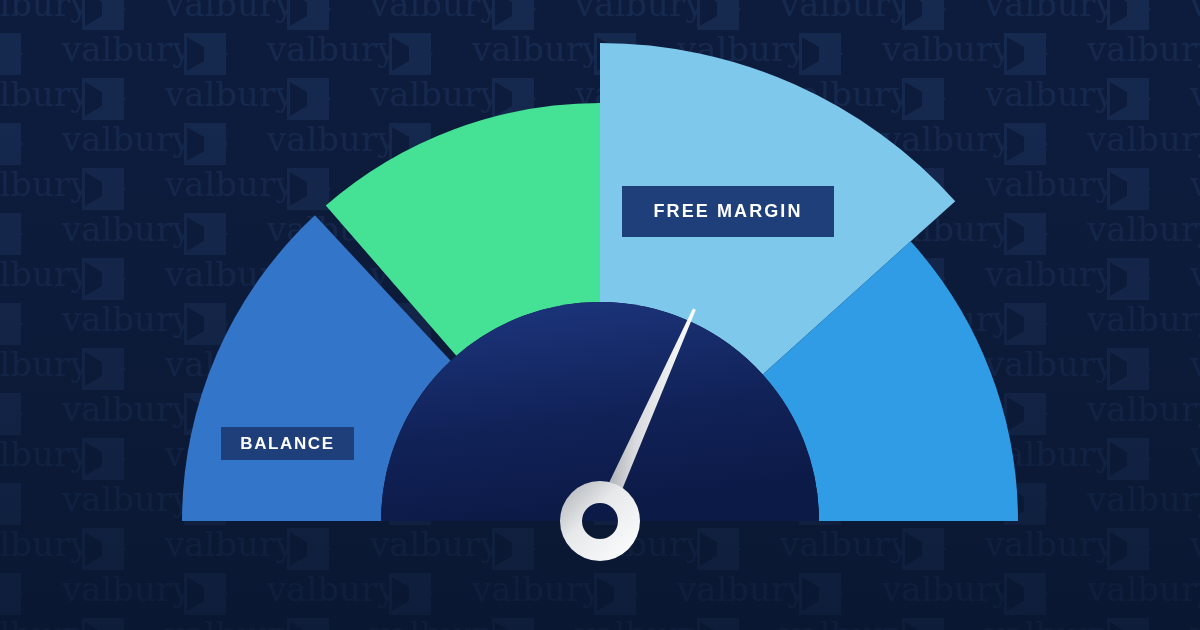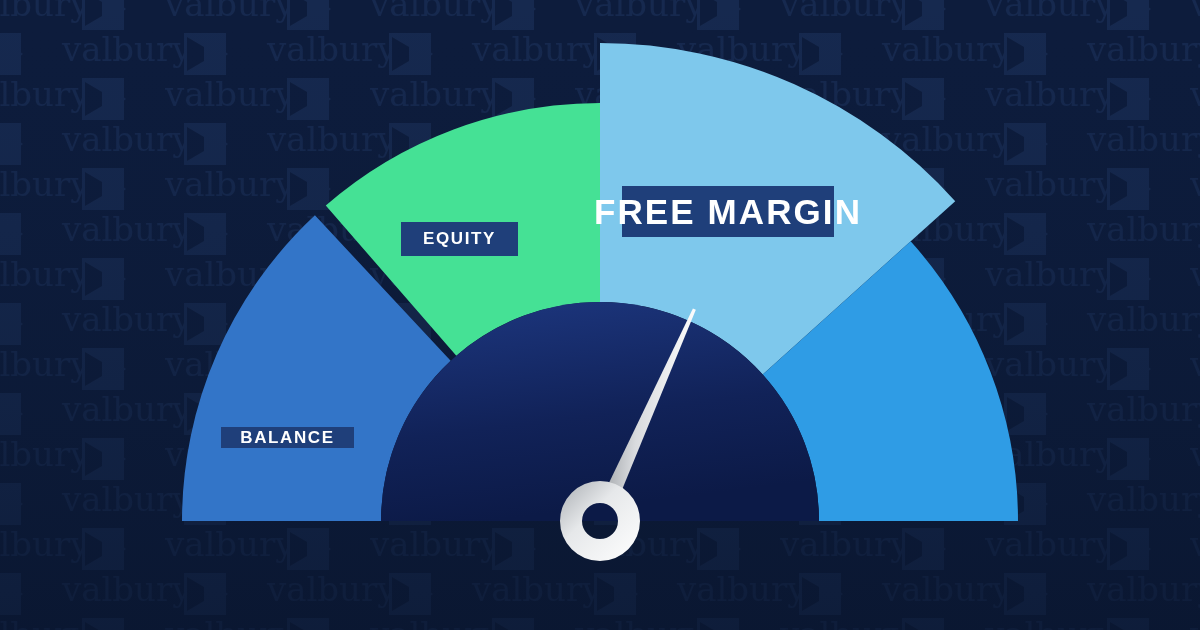"FREE MARGIN" .tag.free-margin { font-size: 35px -> 18px }
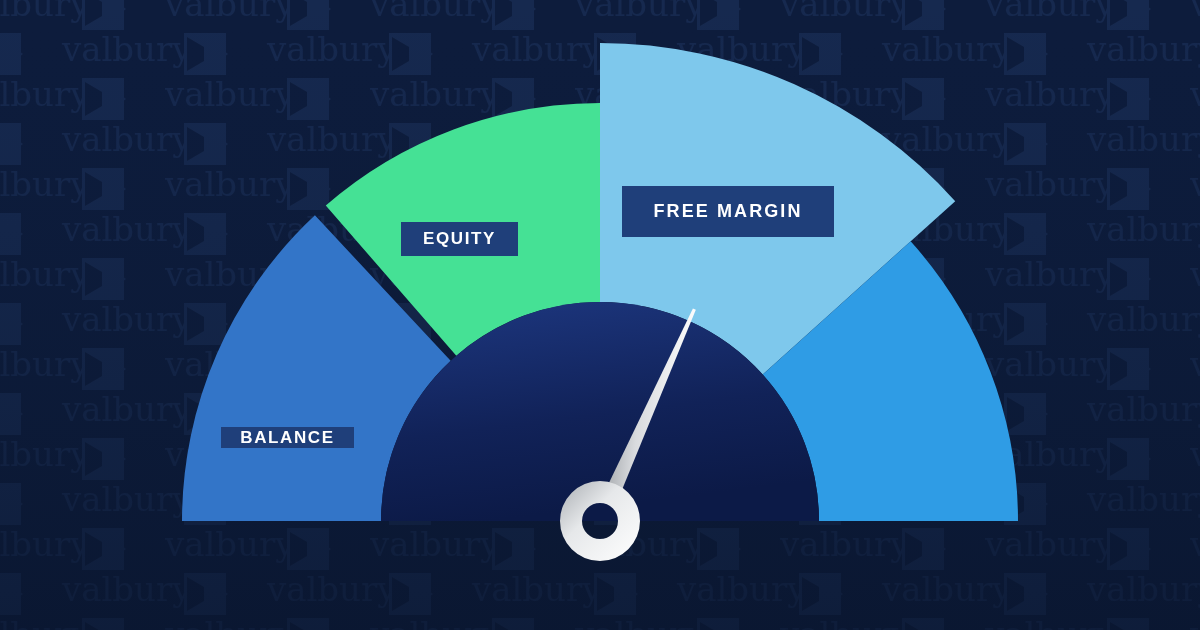"EQUITY" div.tag { html: <div> <span>EQUITY</span> </div> -> none }
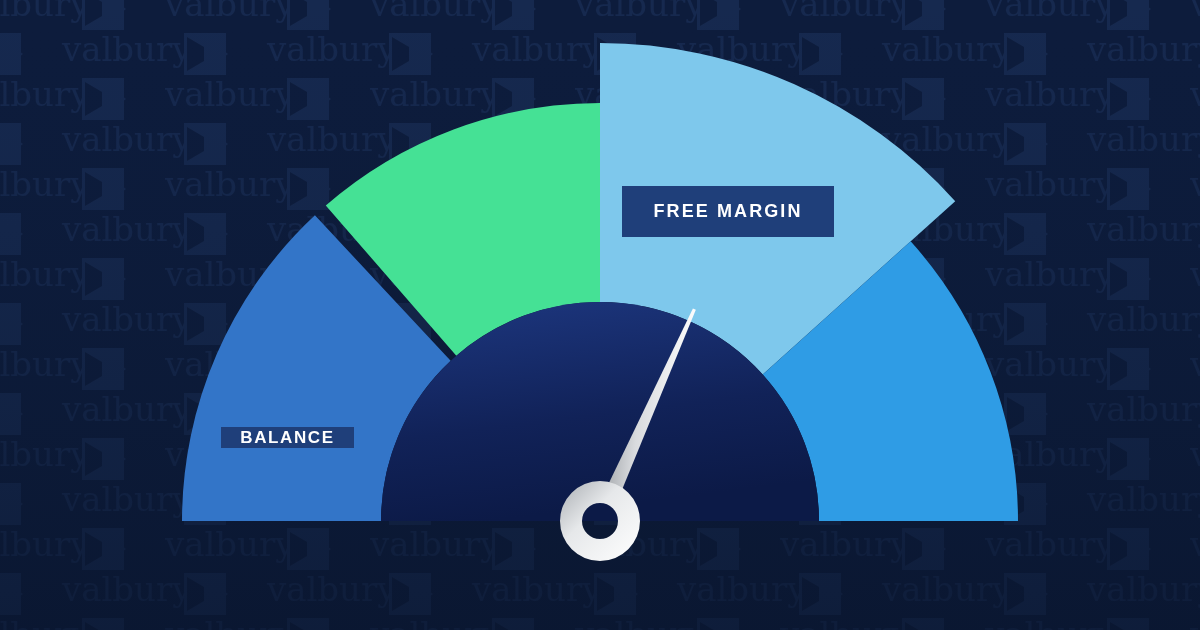"BALANCE" .tag.balance { height: 21px -> 33px }
